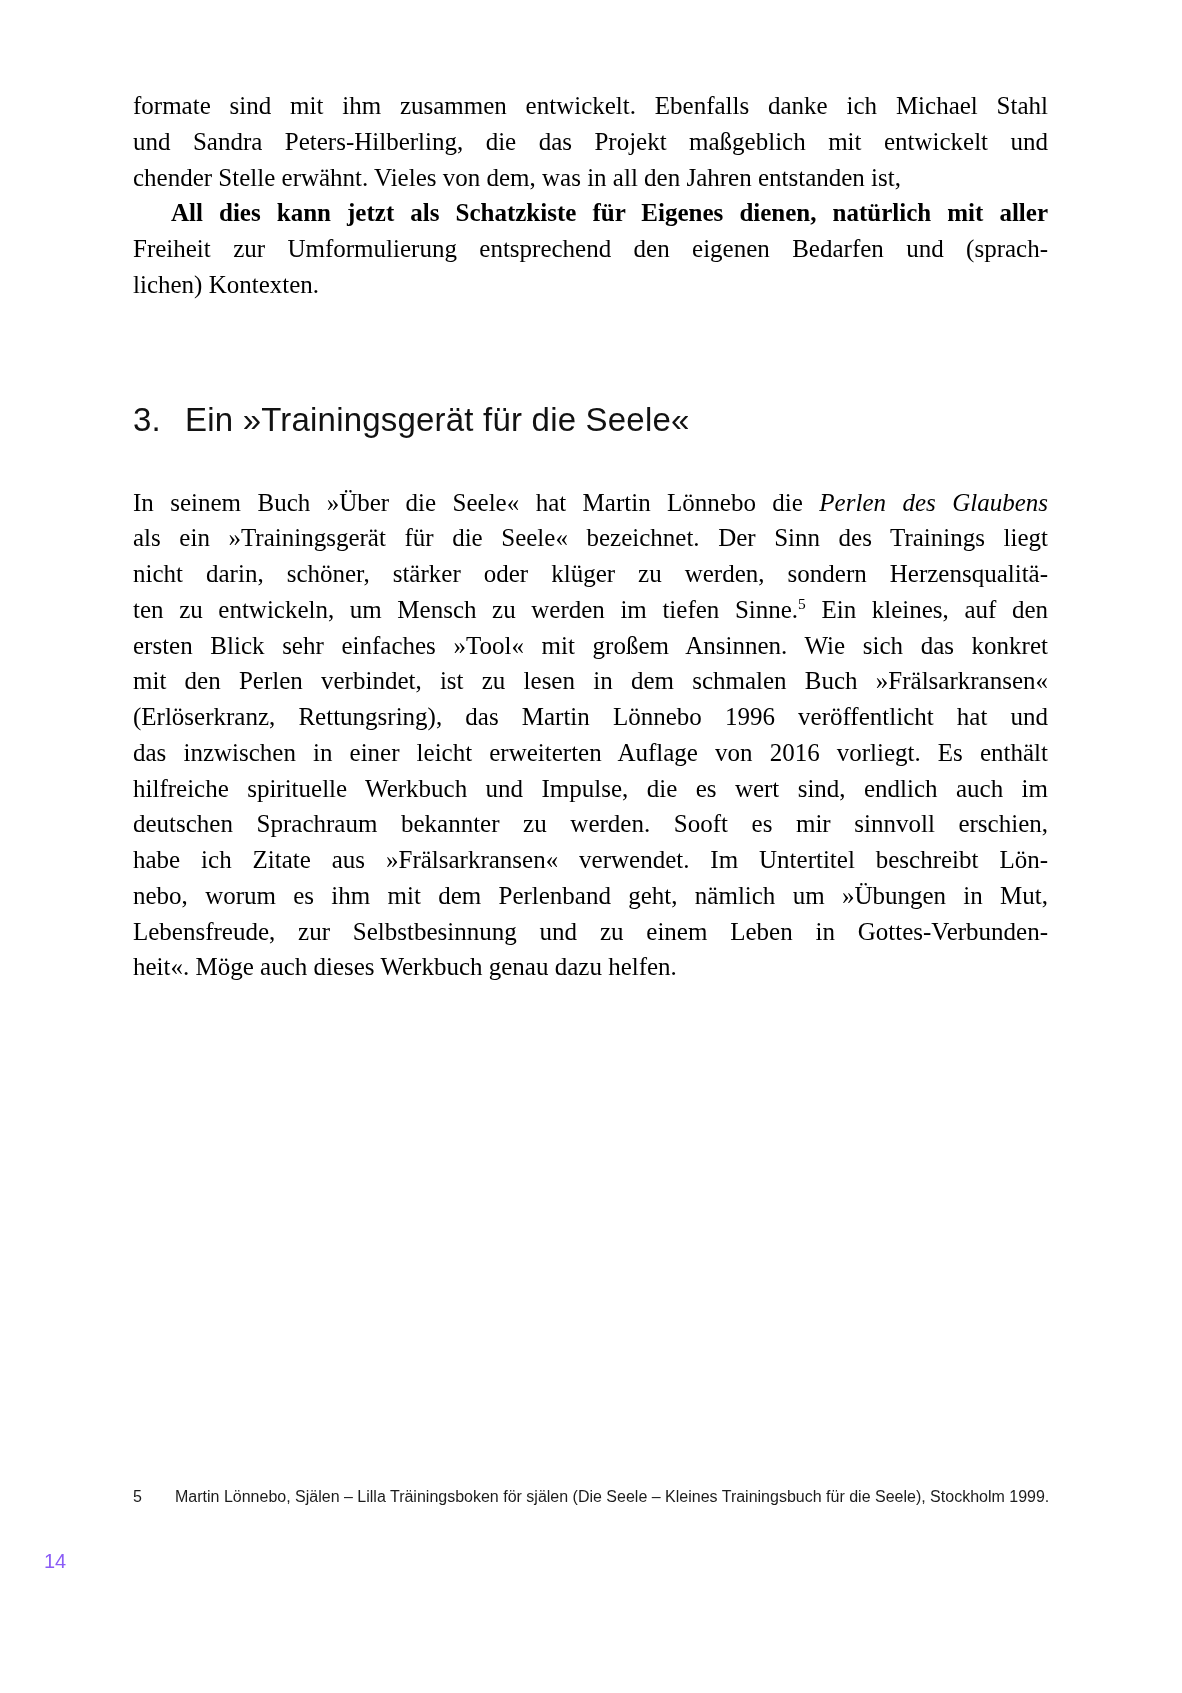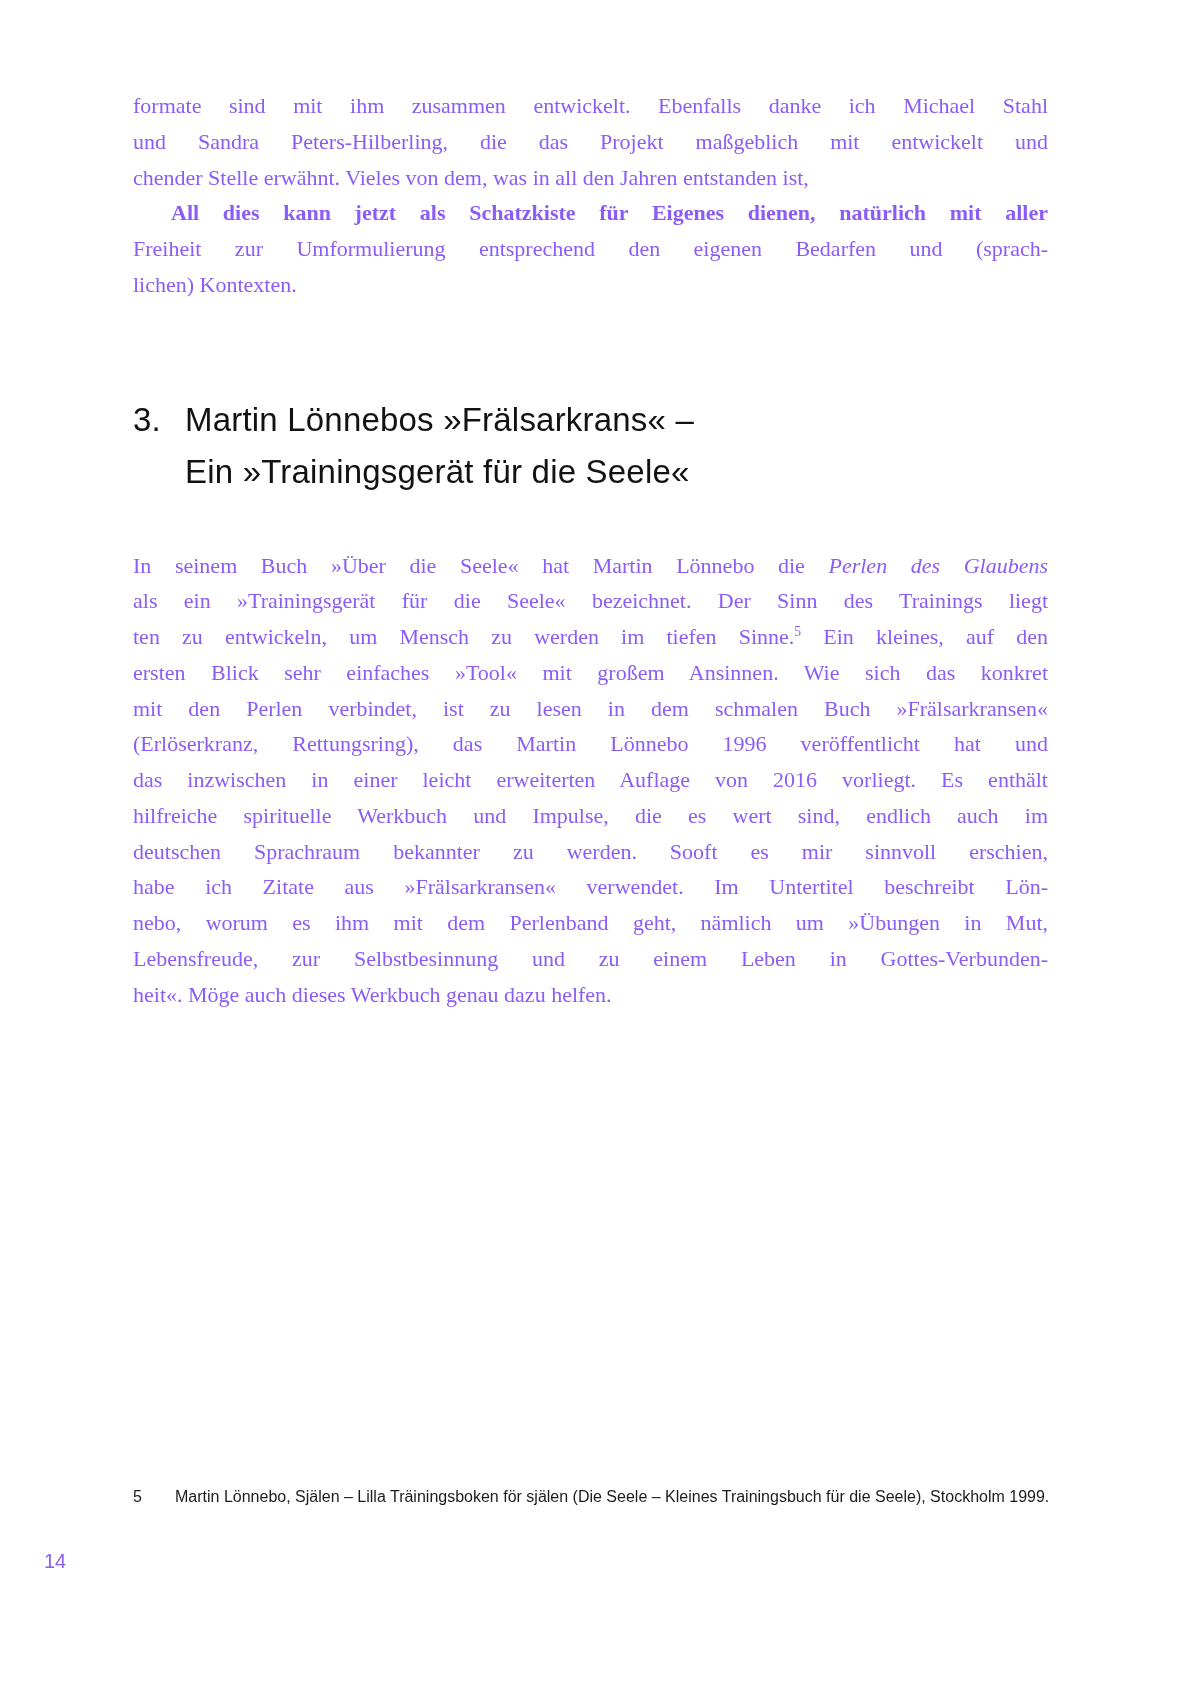"formate sind mit ihm zusammen" .serif { color: #8b5cf6 -> #000000; font-size: 22px -> 25px }
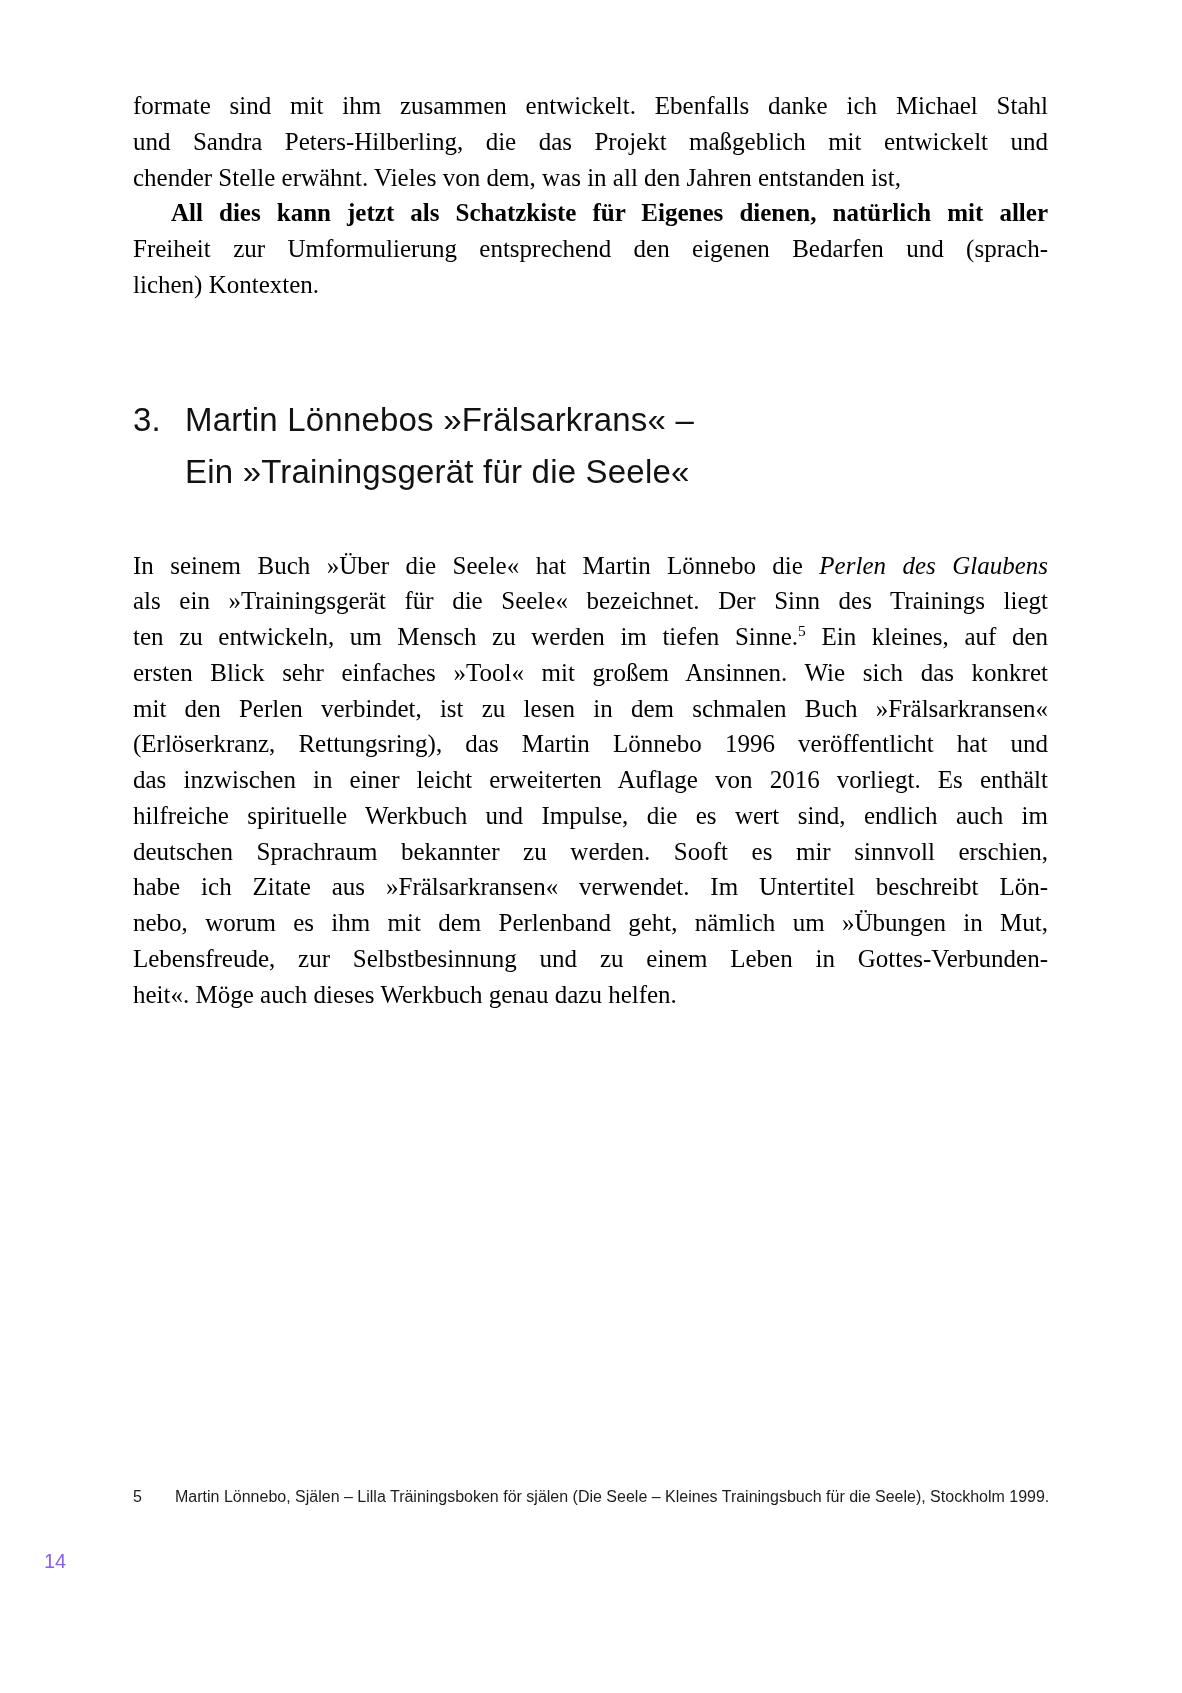"Martin Lönnebos »Frälsarkrans« –" div { html: <div>Martin Lönnebos »Frälsarkrans« –</div> -> none }
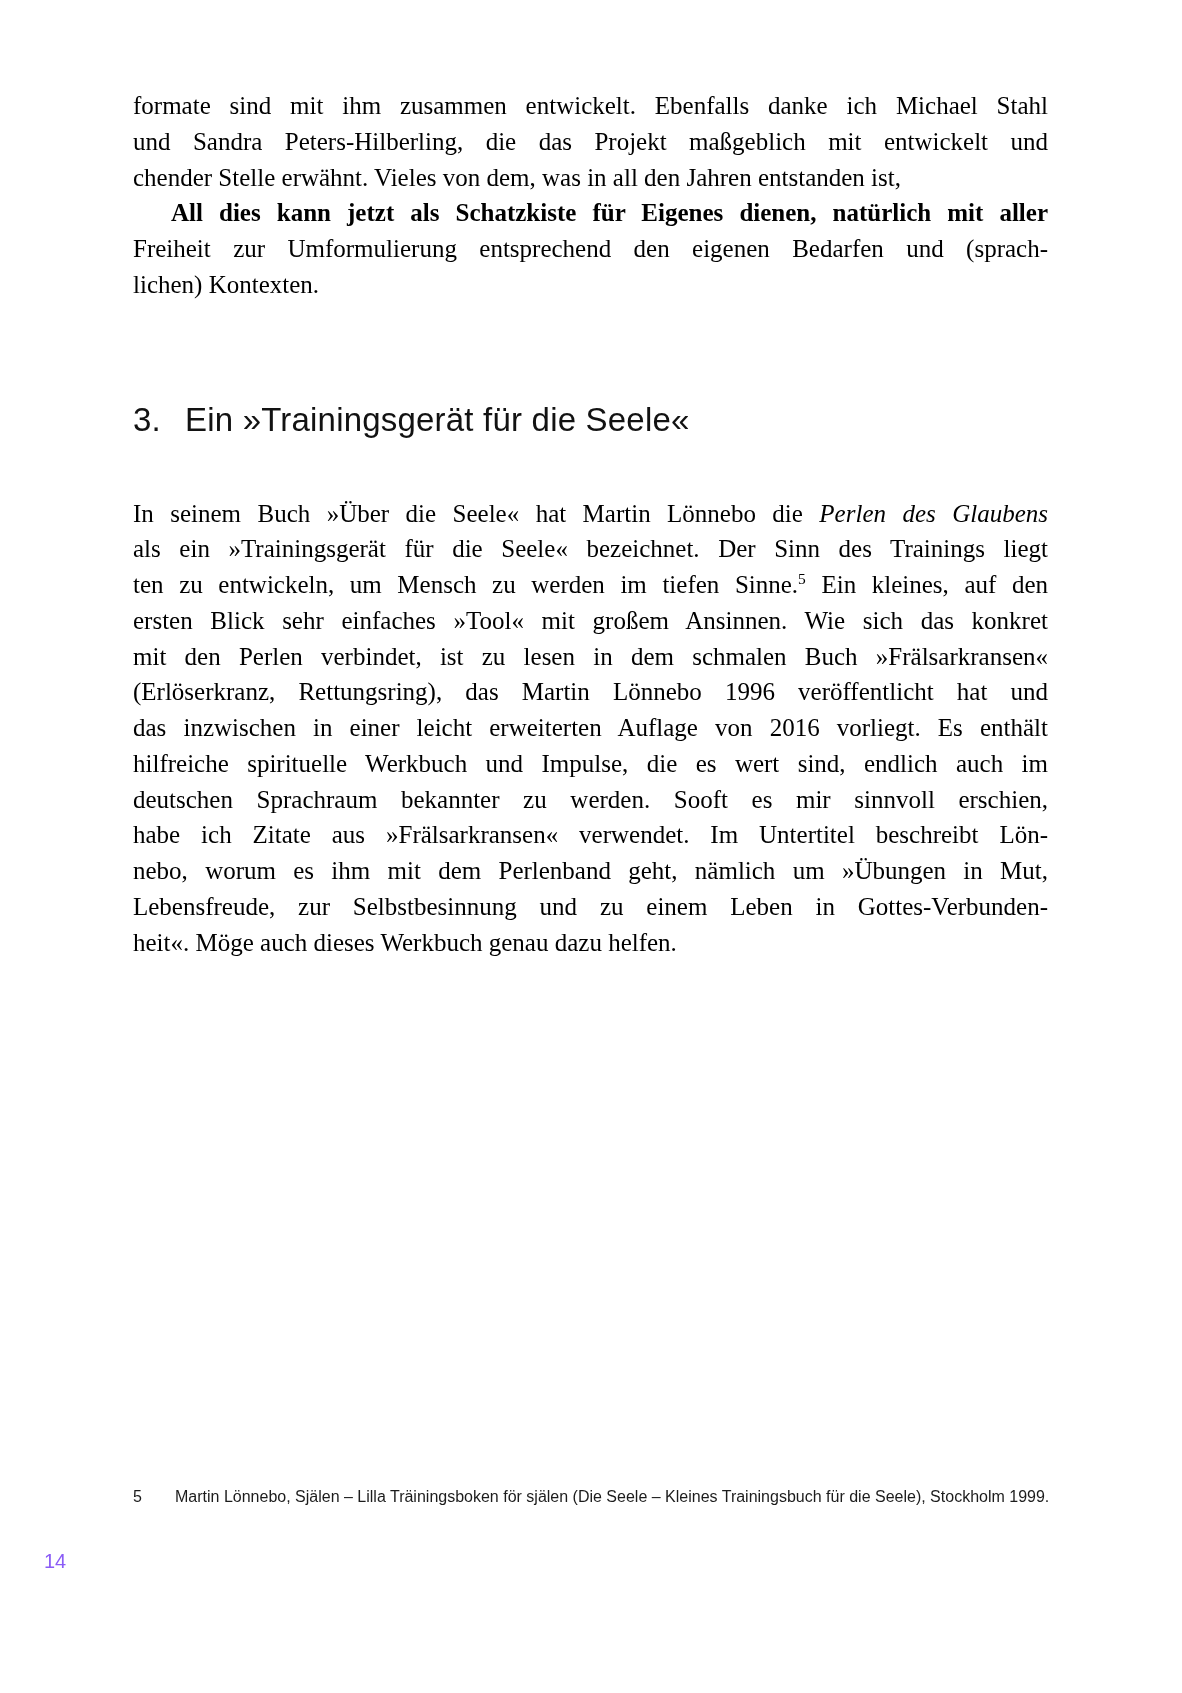"In seinem Buch »Über die" .body-para { margin-top: 50px -> 39px }
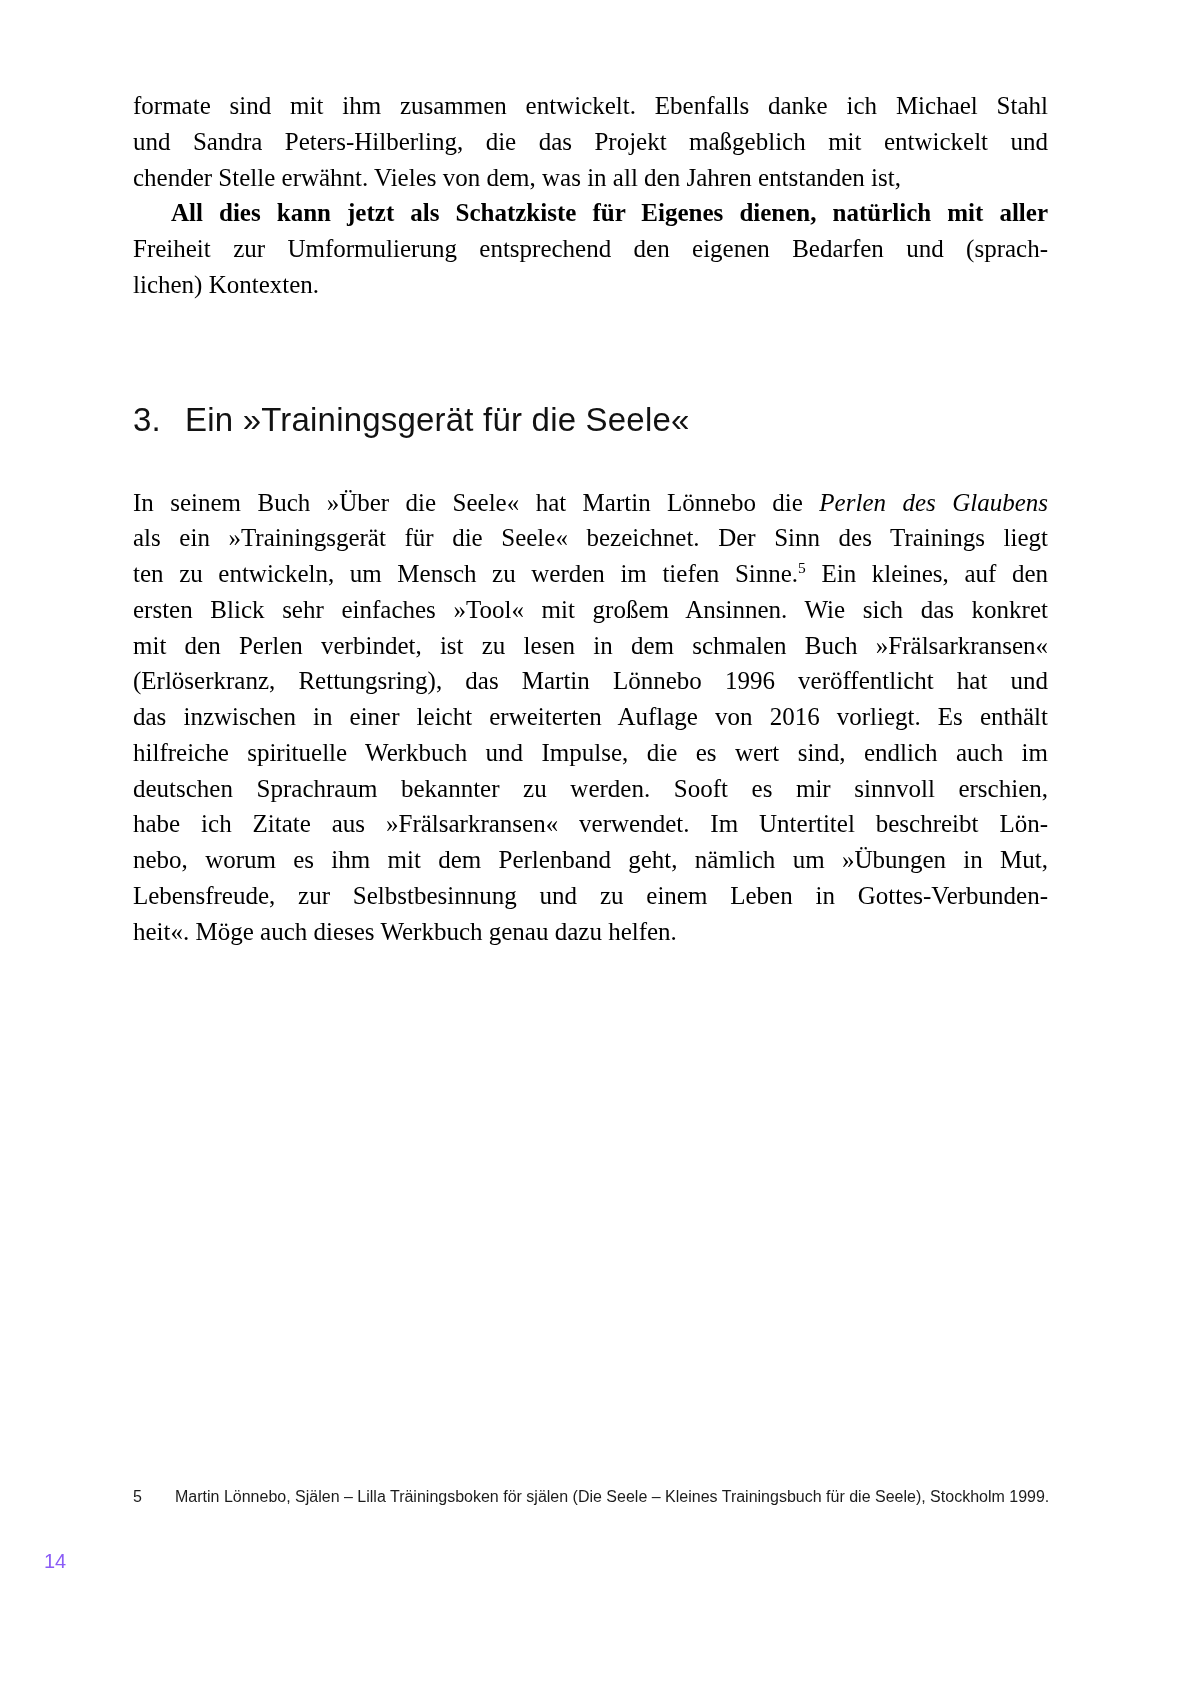"nicht darin, schöner, stärker oder" div.line { html: none -> <div>nicht darin, schöner, stärker oder klüger zu werden, sondern Herzensqualitä-</div> }
